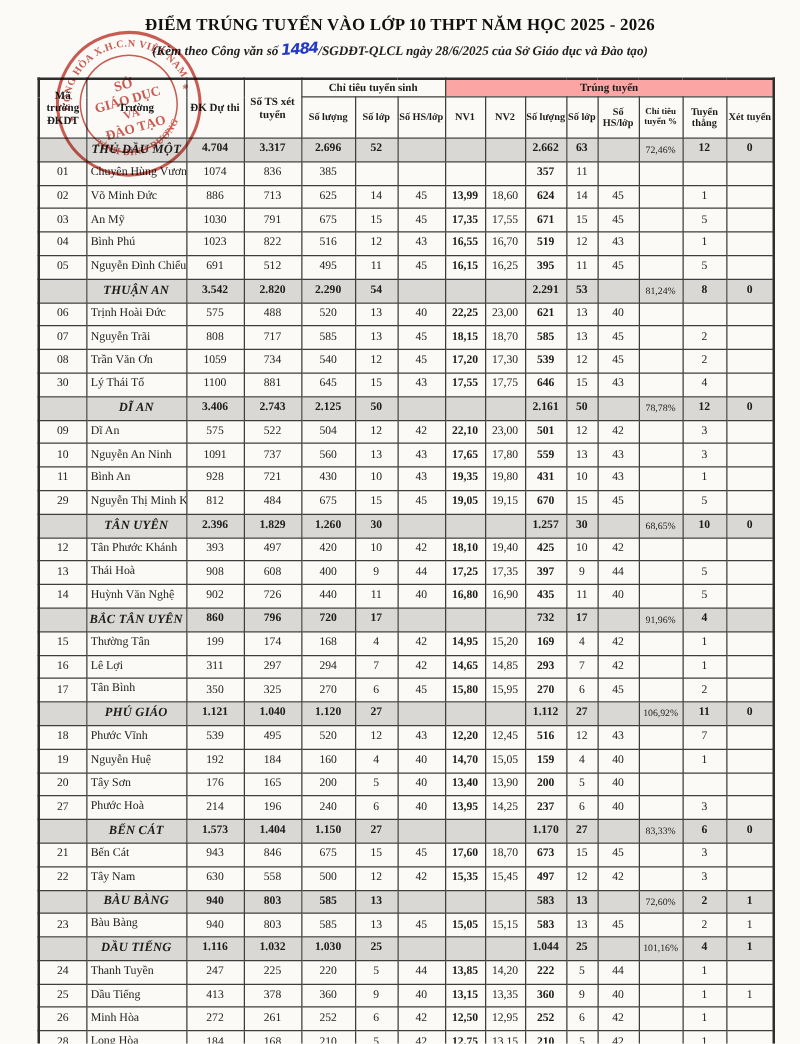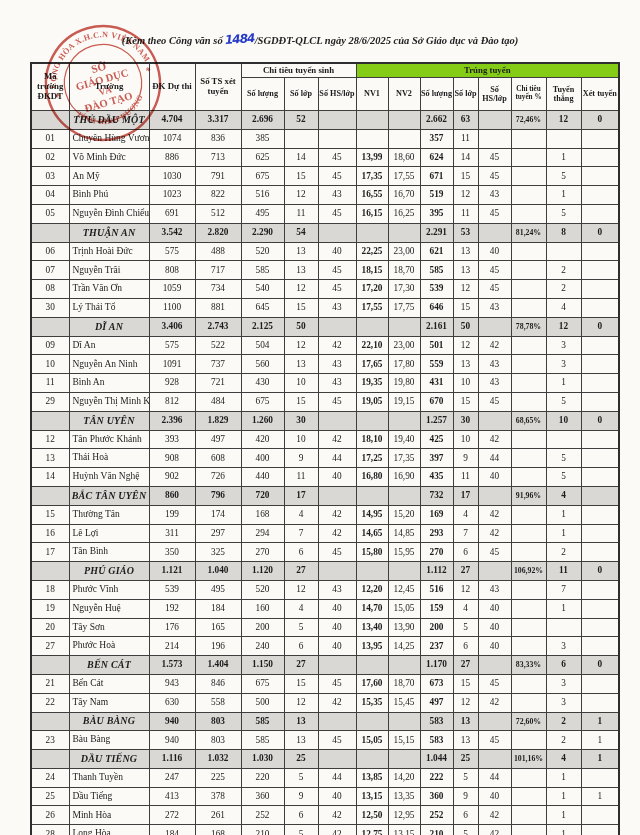"ĐIỂM TRÚNG TUYỂN VÀO LỚP" div.doc-title { html: none -> <div>ĐIỂM TRÚNG TUYỂN VÀO LỚP 10 THPT NĂM HỌC 2025 - 2026</div> }
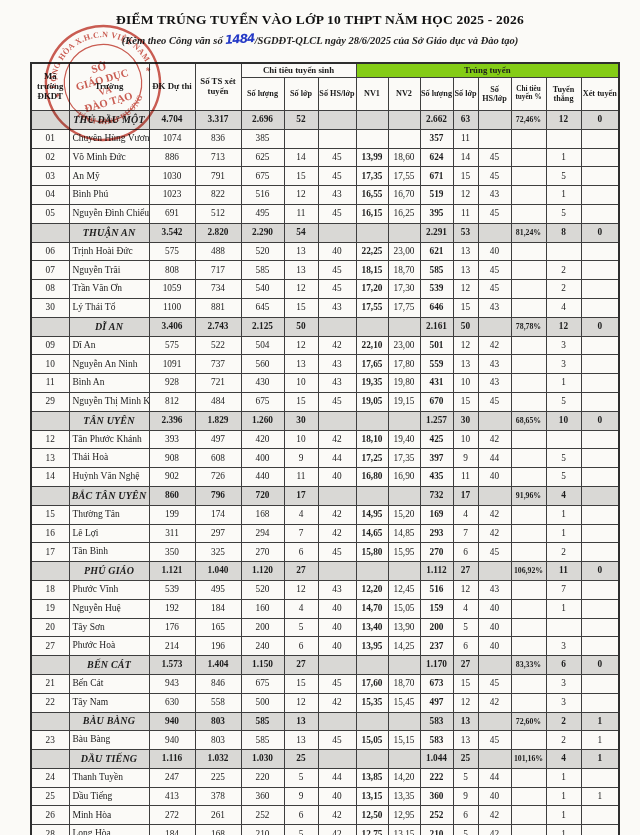"Trúng tuyển" th.gray { background: #84cc16 -> #fca5a5 }
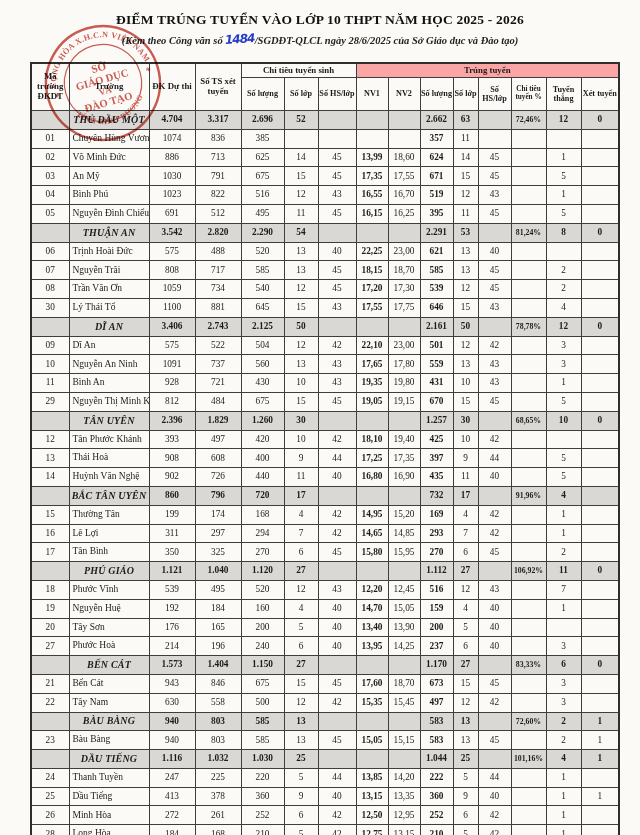"72,46%" tr.row-group td.c12,tr.row-total td.c12 { font-weight: bold -> normal }
